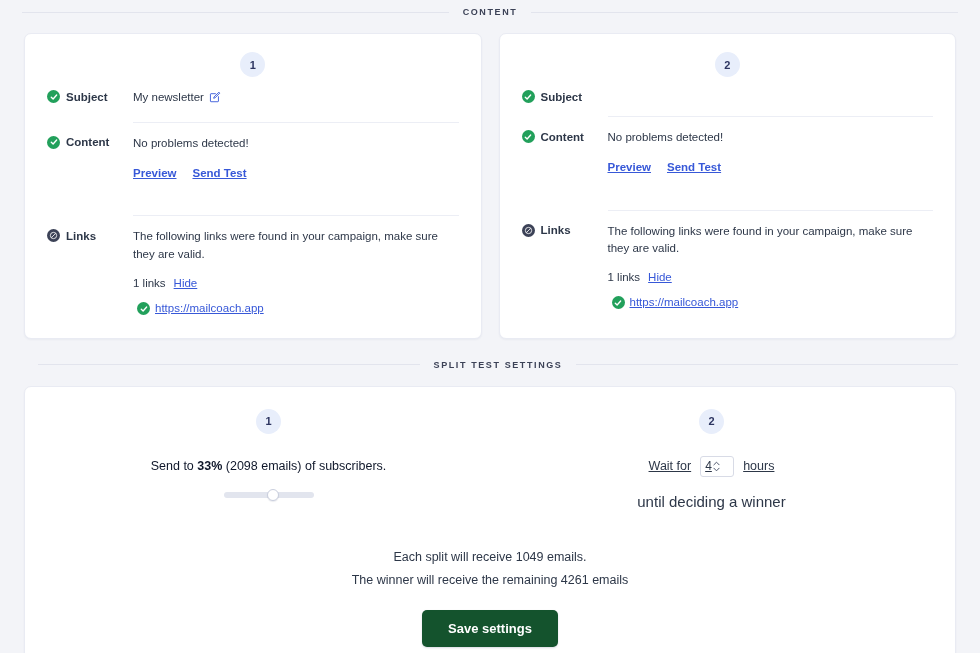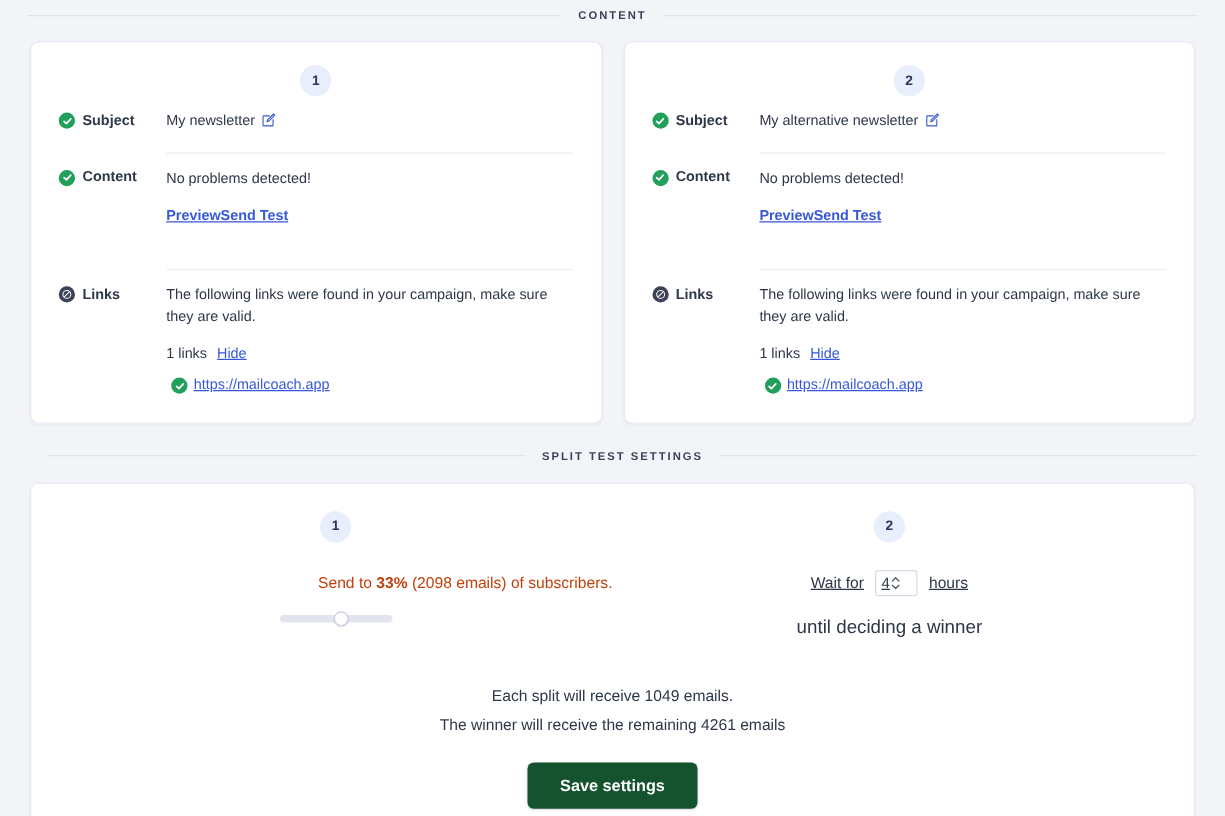"My alternative newsletter" div.row-body { html: <div> <span>My alternative newsletter</span><span><svg> <path></path> <path></path> </svg></span> </div> -> none }
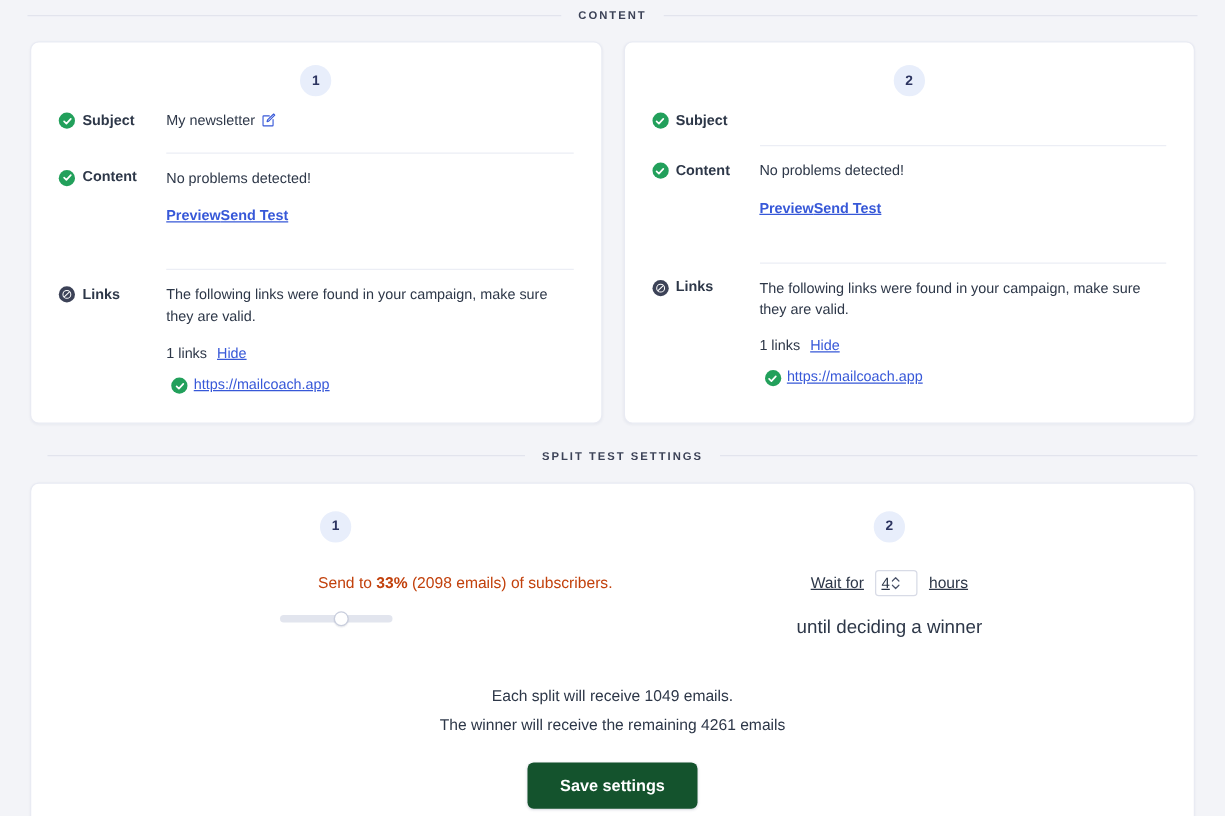"Preview" .actions { gap: none -> 16px }
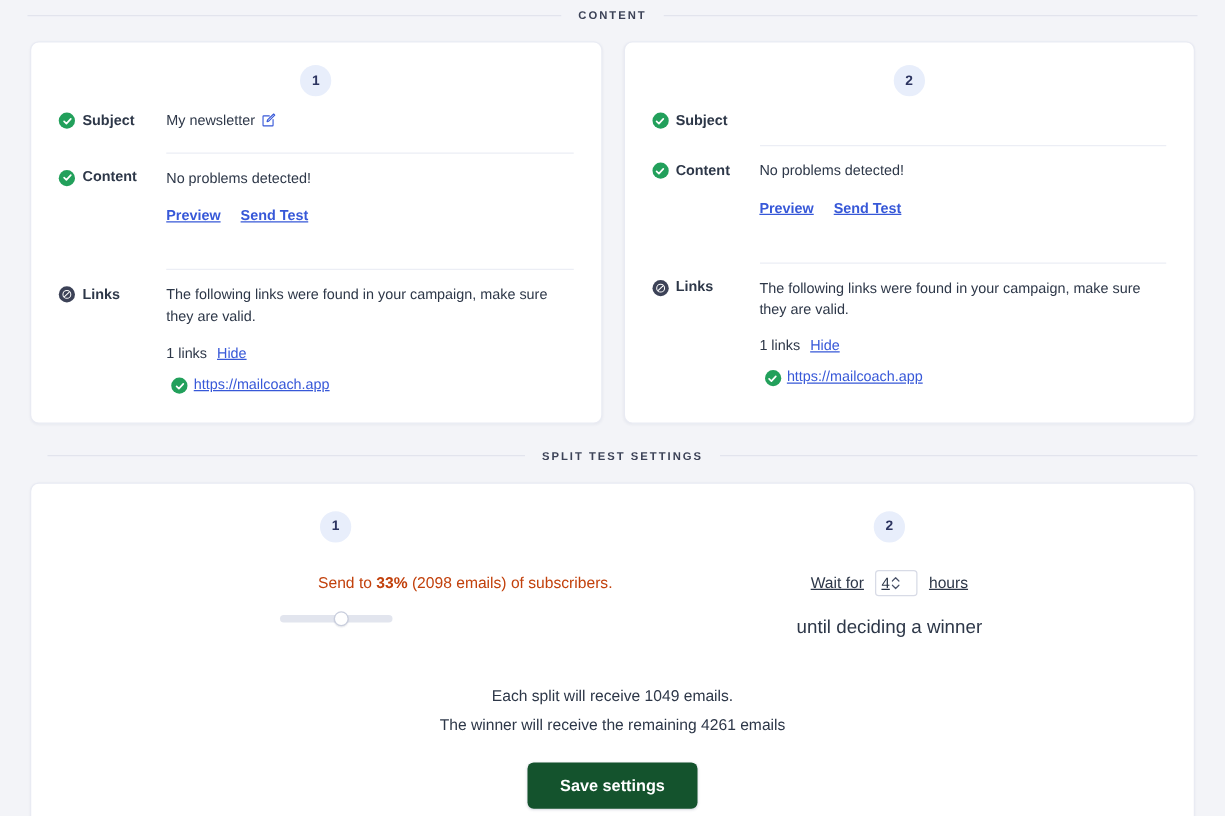"Send to 33% (2098 emails)" .split-text { color: #c2410c -> #0f172a; text-align: right -> none }
